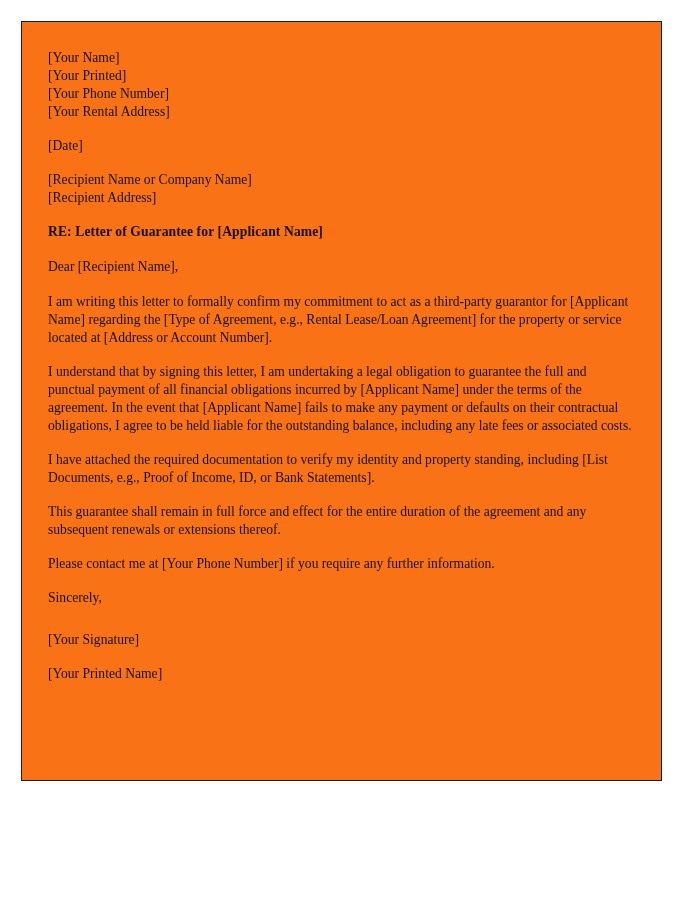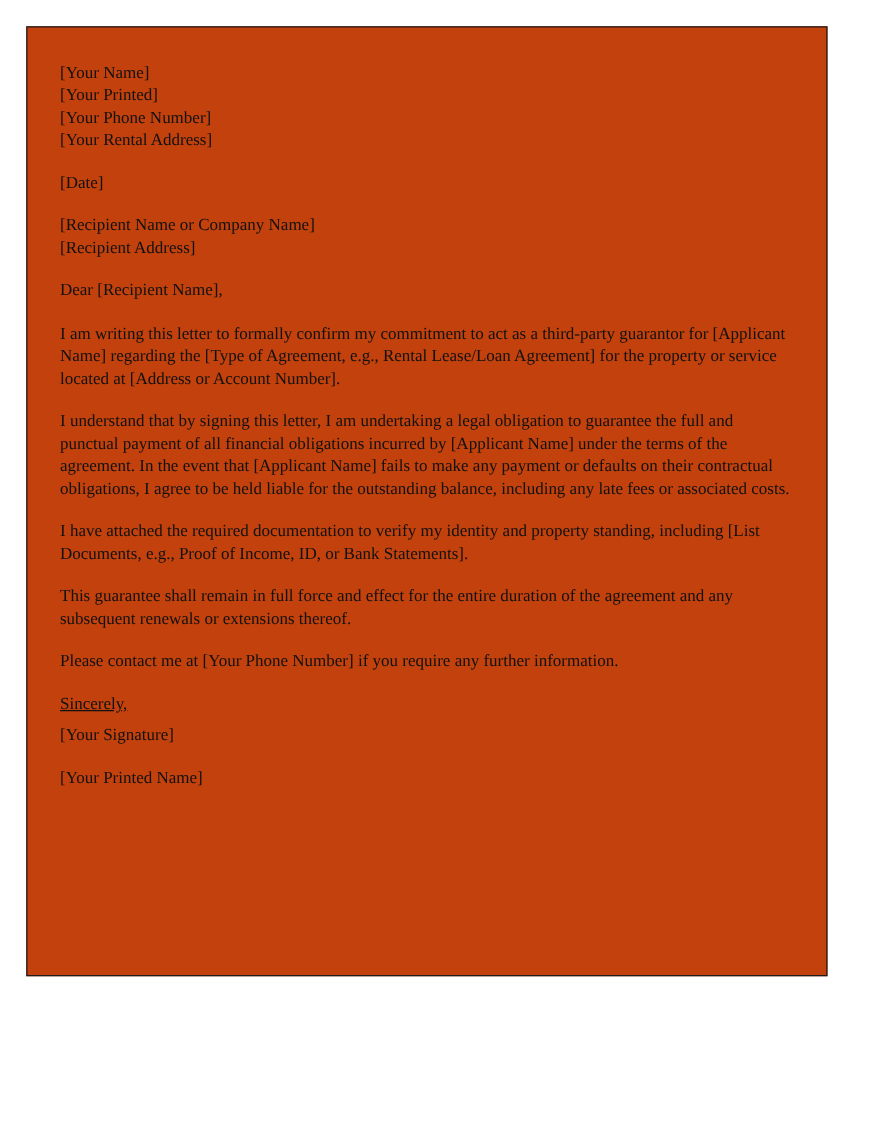"[Your Name]" .letter-frame { background: #c2410c -> #f97316 }
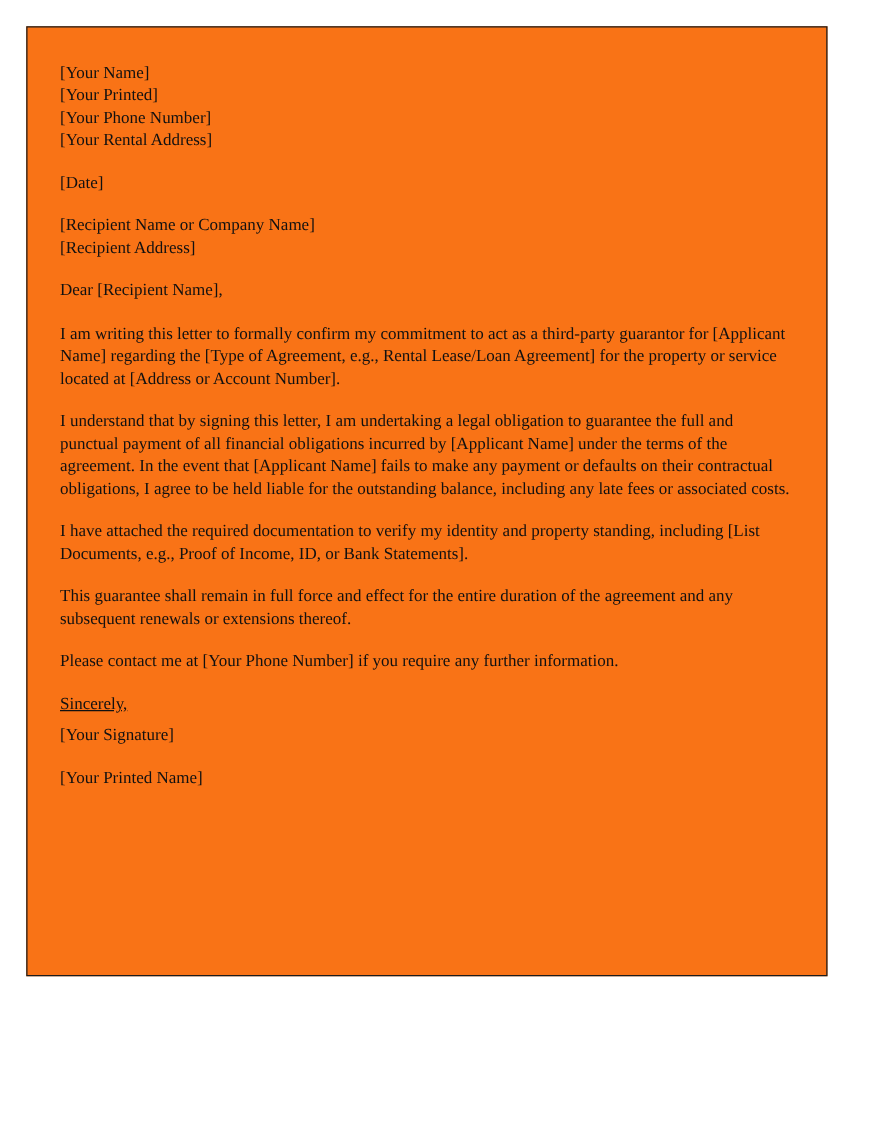"RE: Letter of Guarantee for" div.block { html: none -> <div>RE: Letter of Guarantee for [Applicant Name]</div> }
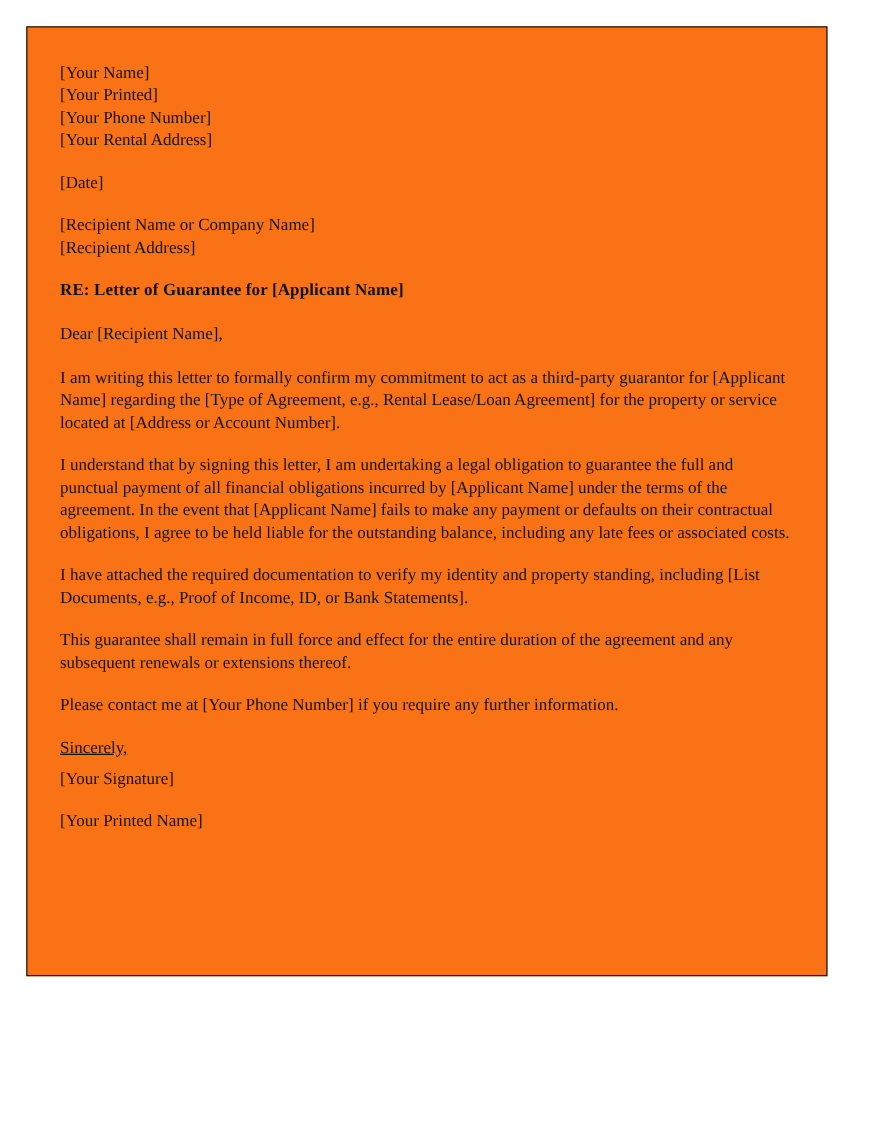"Sincerely," .closing-block { margin-bottom: 7px -> 24px; text-decoration: underline -> none }
